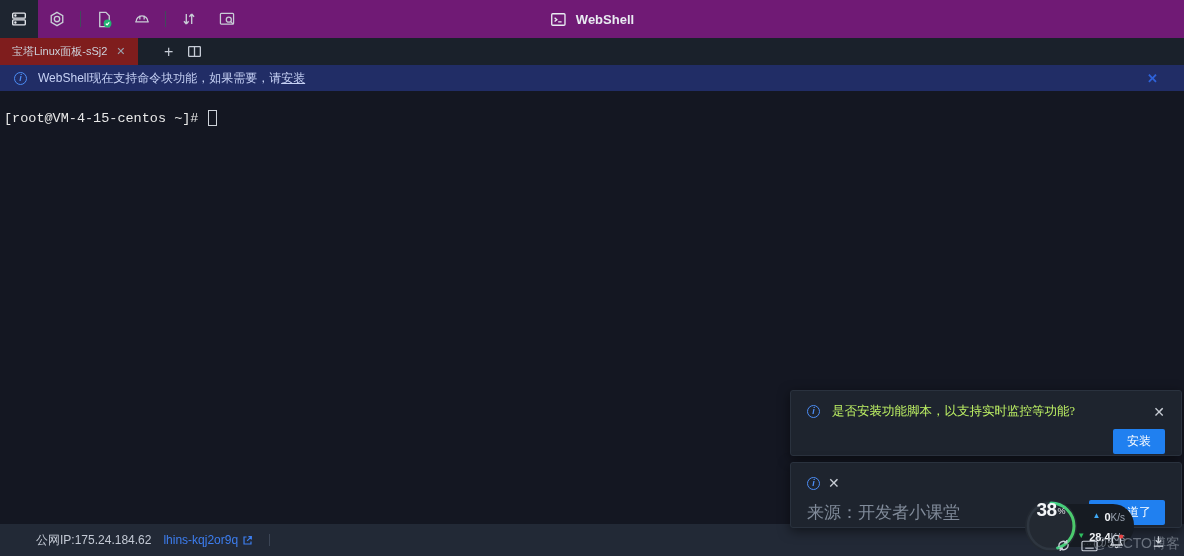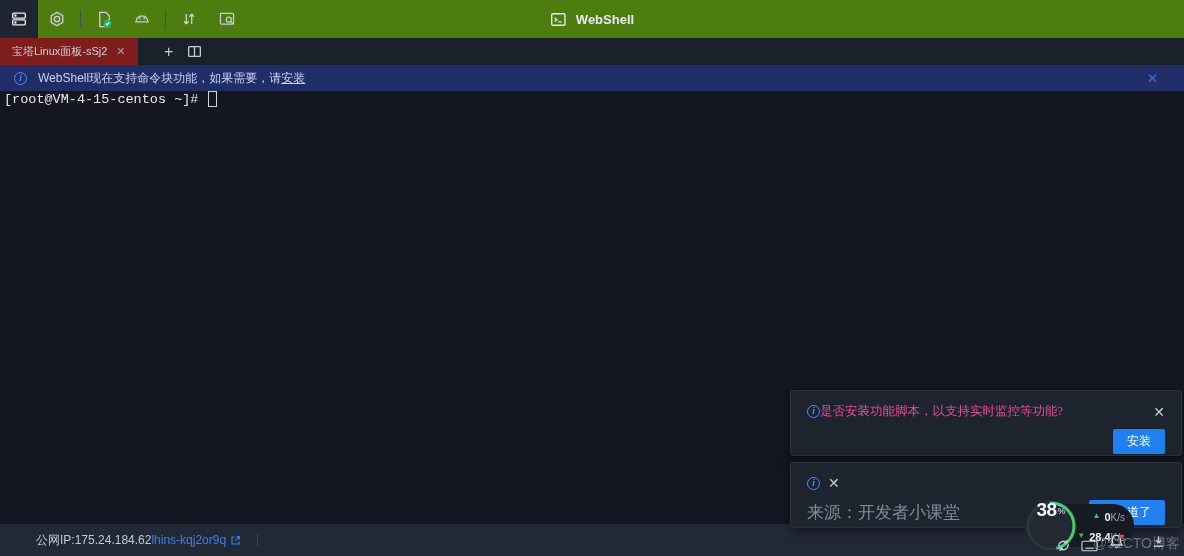"WebShell" .topbar { background: #4d7c0f -> #701a75 }
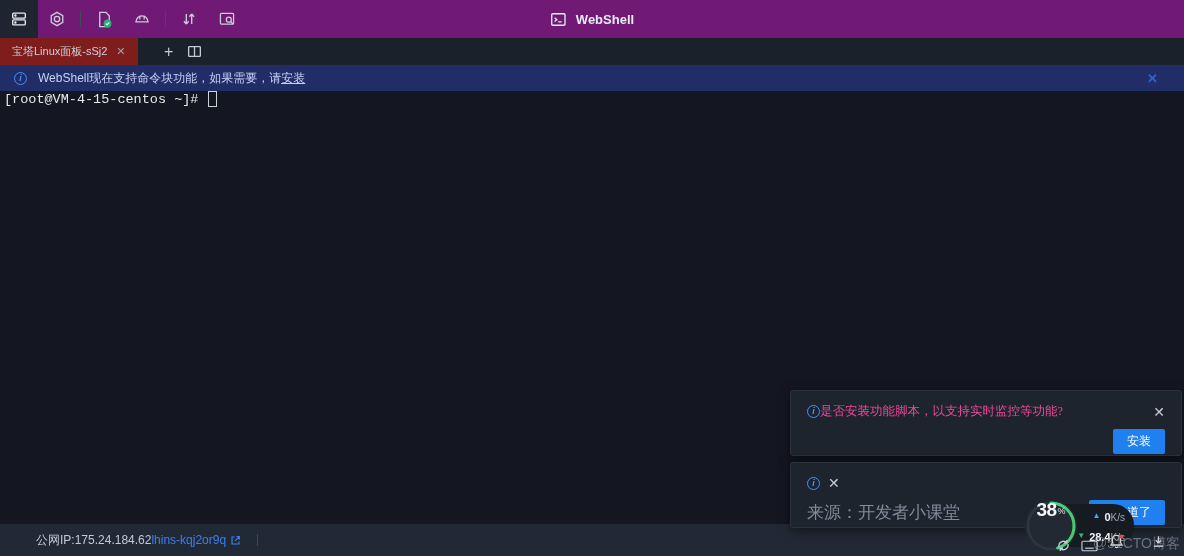"[root@VM-4-15-centos ~]#" .terminal { padding: 0 4px -> 19px 4px }
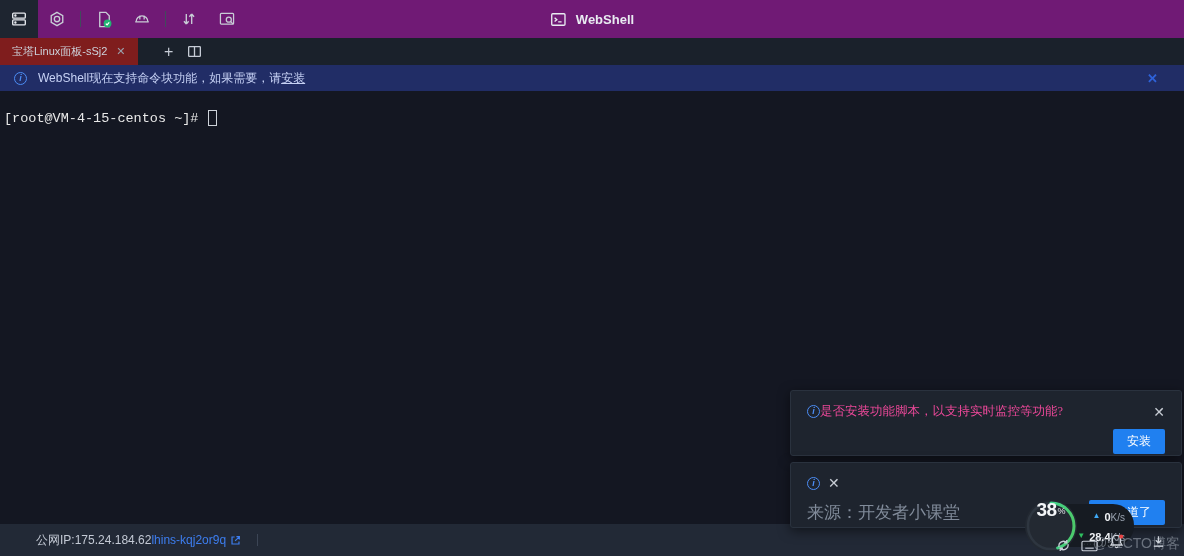"是否安装功能脚本，以支持实时监控等功能?" .toast-msg { color: #ec4899 -> #bef264; margin-left: none -> 12px }
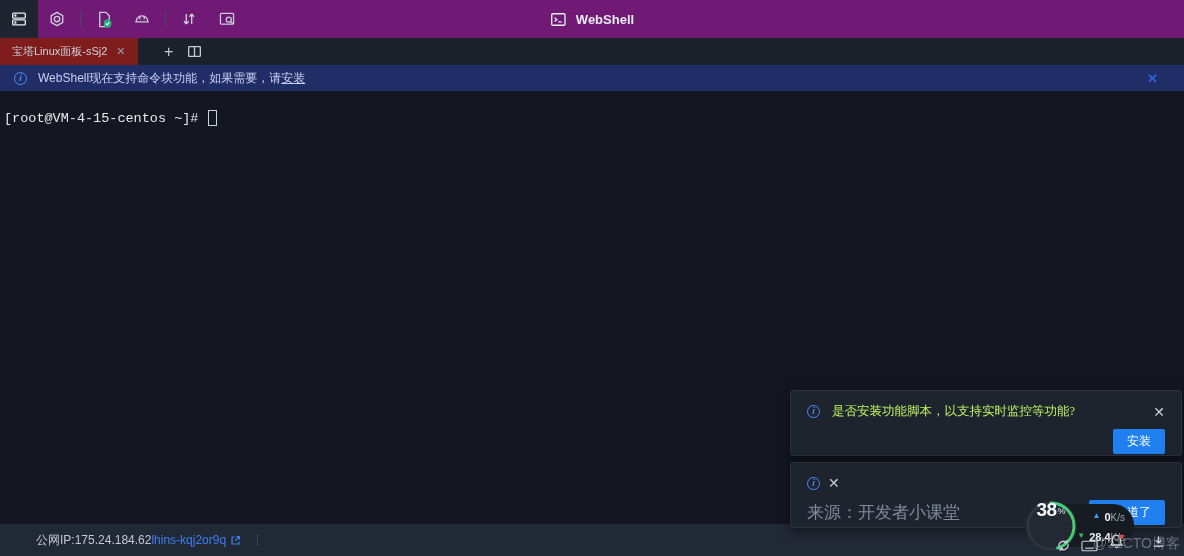"lhins-kqj2or9q" .status-link { margin-left: 0 -> 12px }
